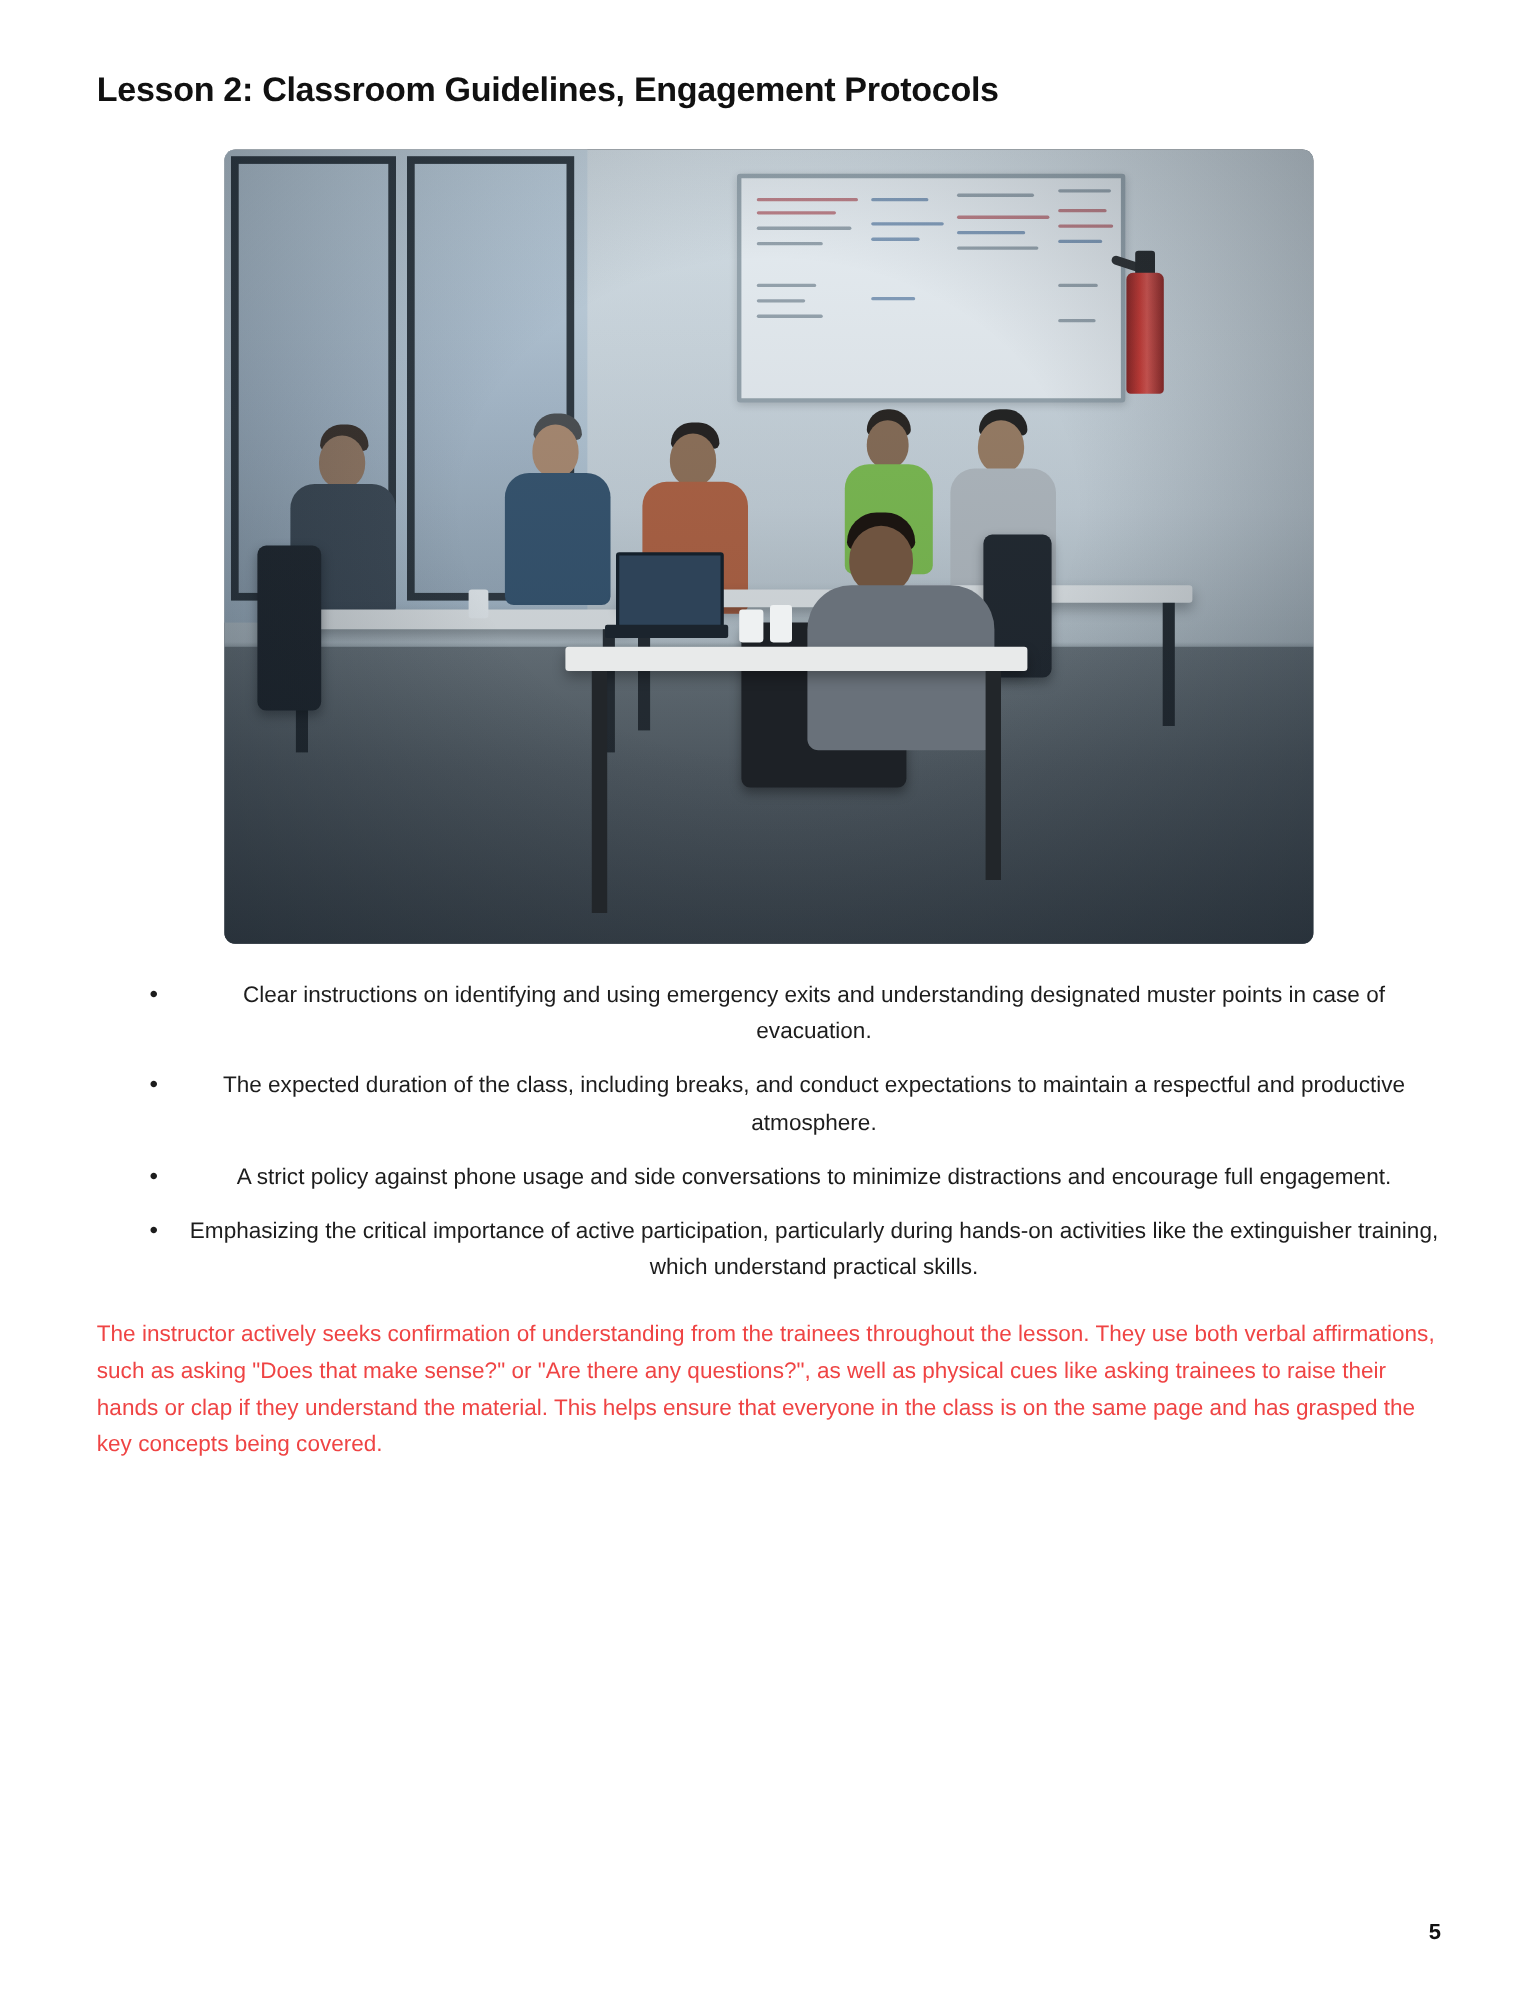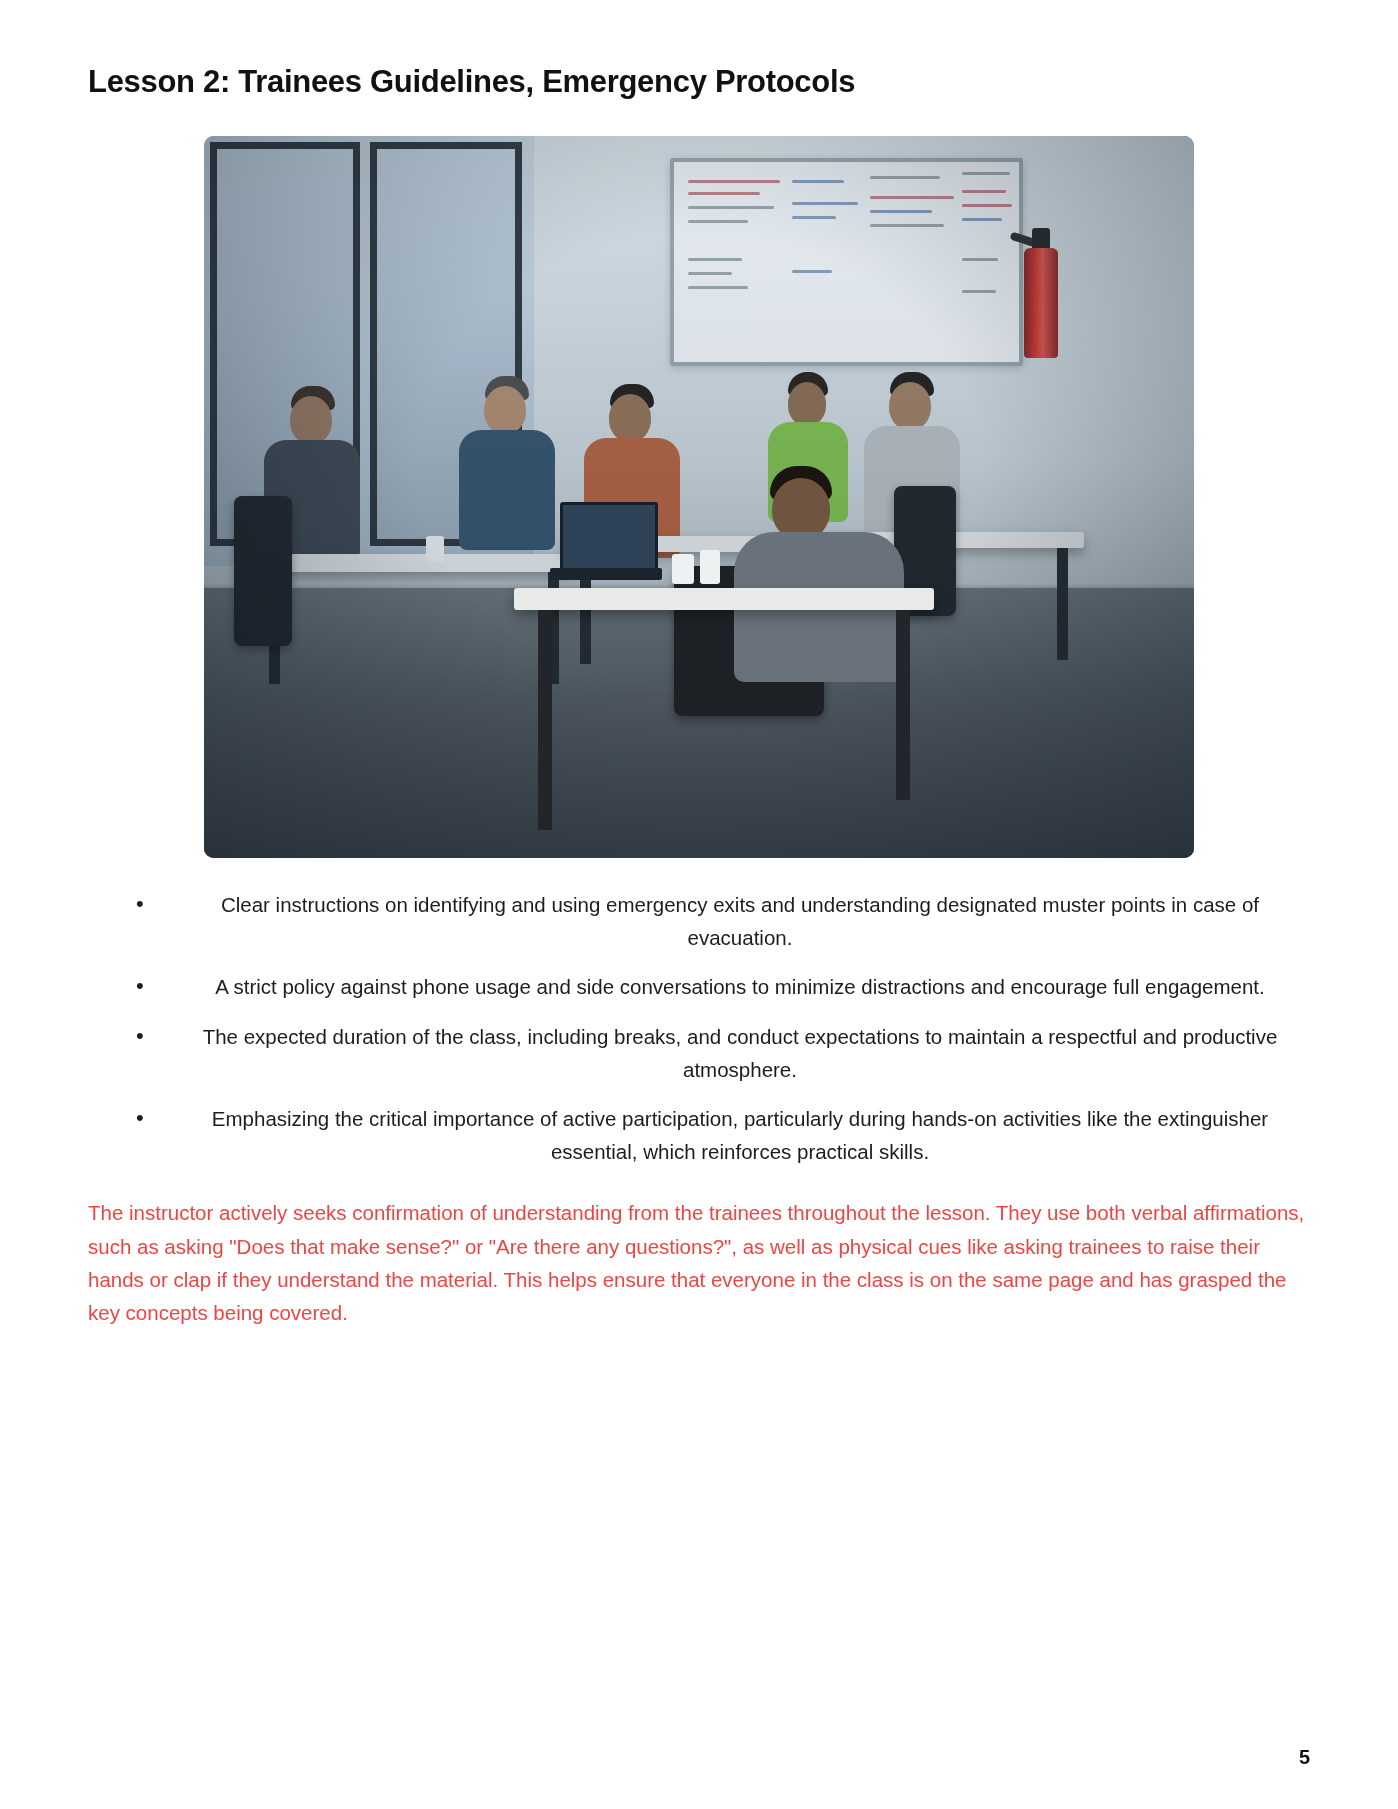"Lesson 2: Trainees Guidelines, Emergency" span { text: Trainees Guidelines, Emergency -> Classroom Guidelines, Engagement }
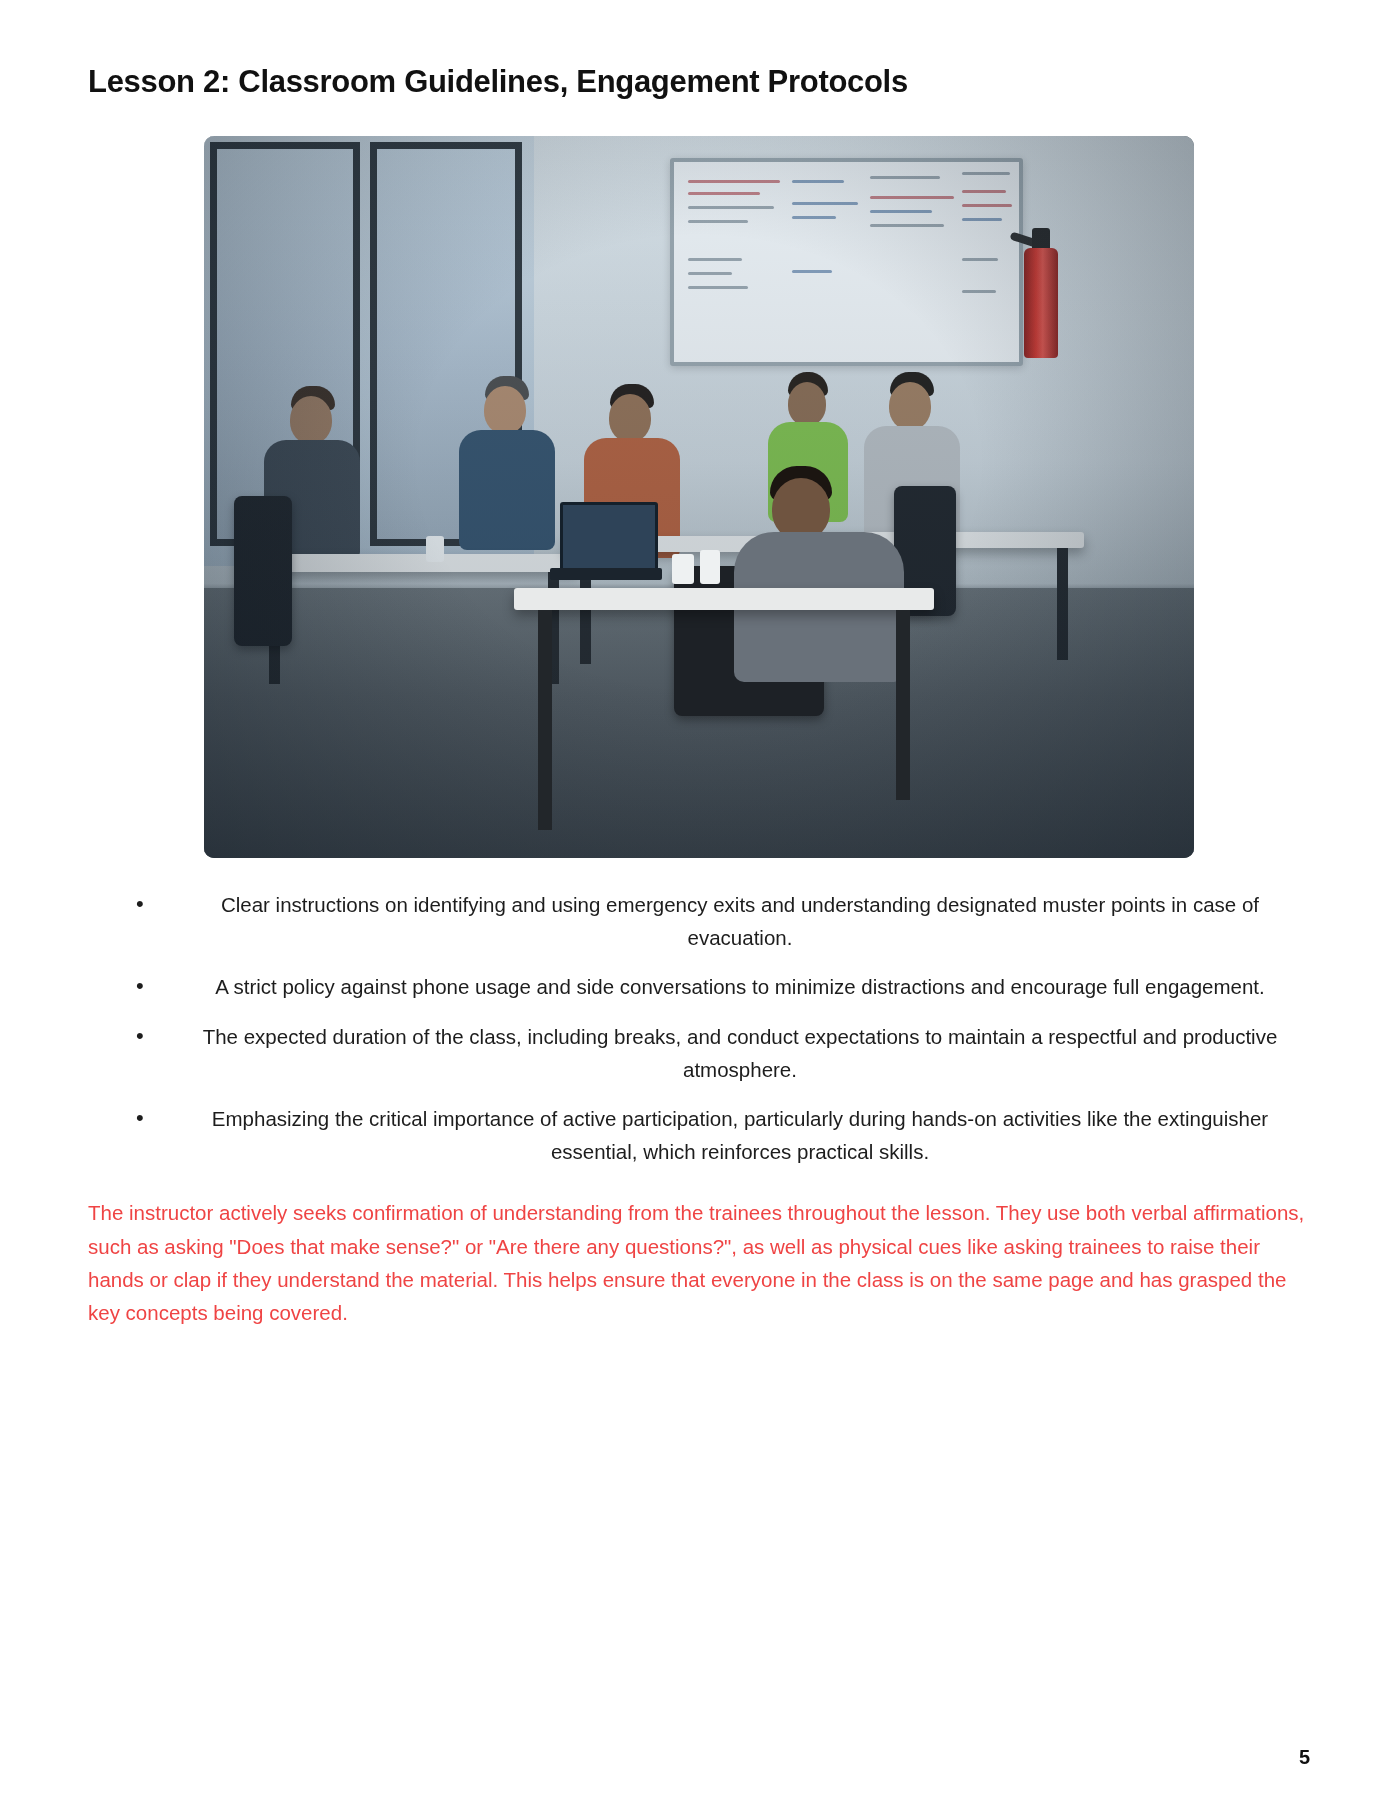"A strict policy against phone" li { order: before "The expected duration of the" -> after "The expected duration of the" }
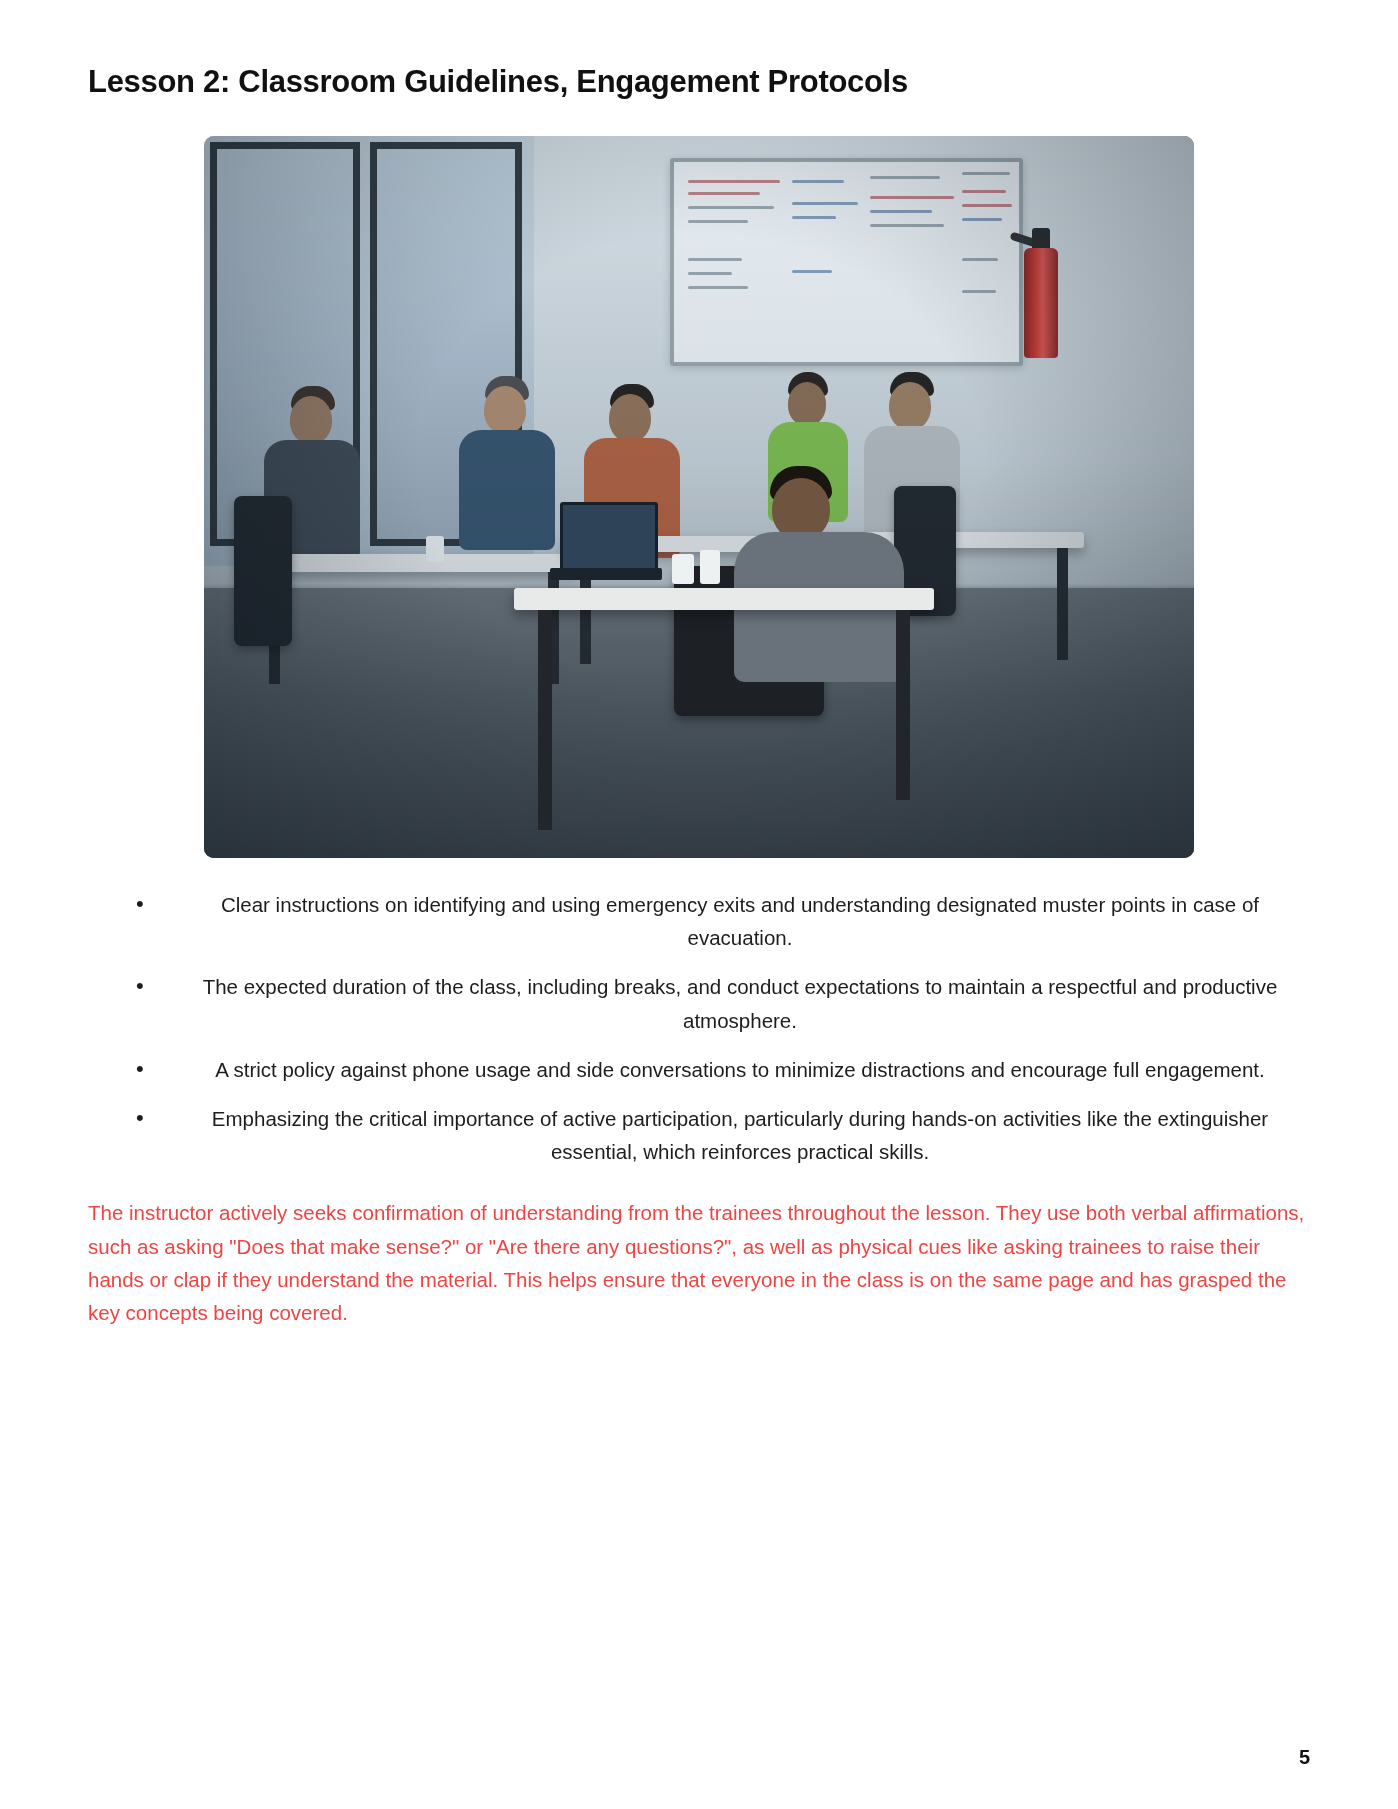"Emphasizing the critical importance of" li { text: essential, which reinforces -> training, which understand }
